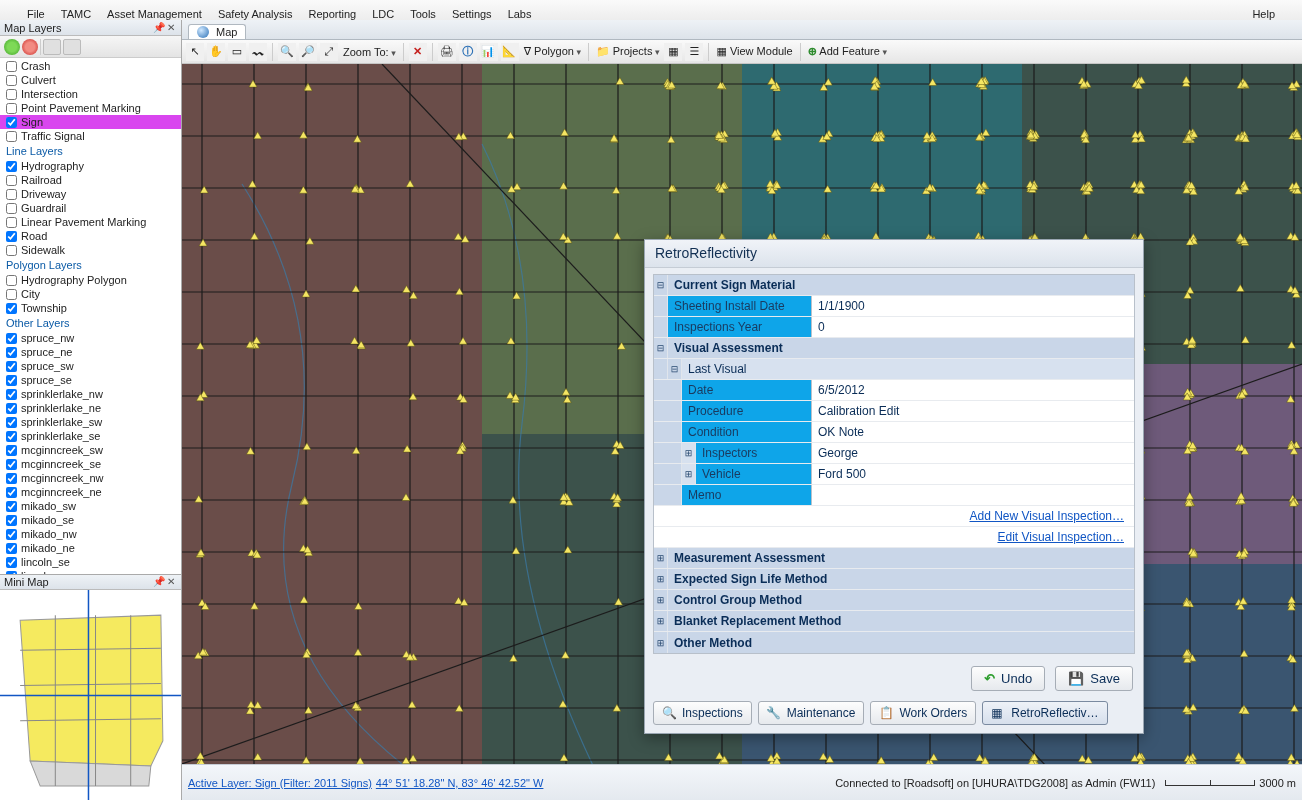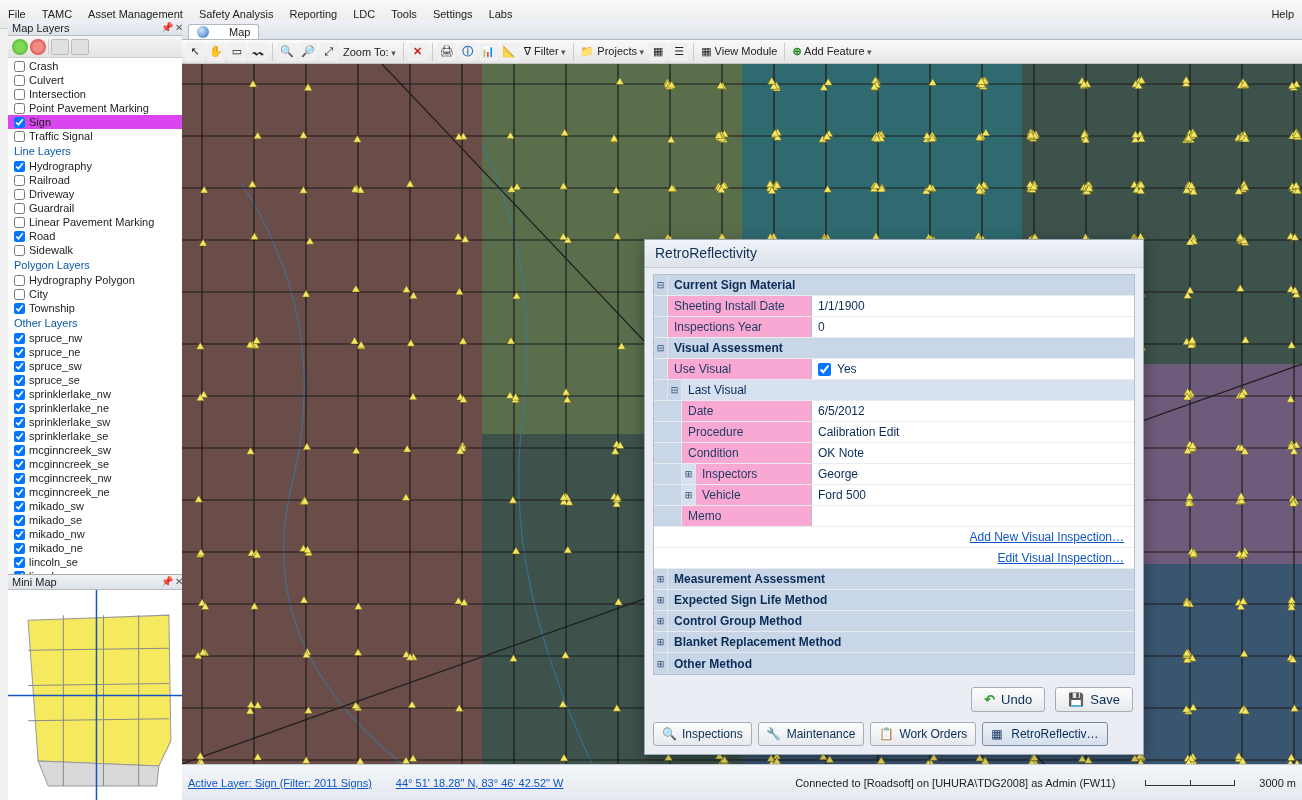"File" .menubar { padding: 0 0 -> 0 19px }
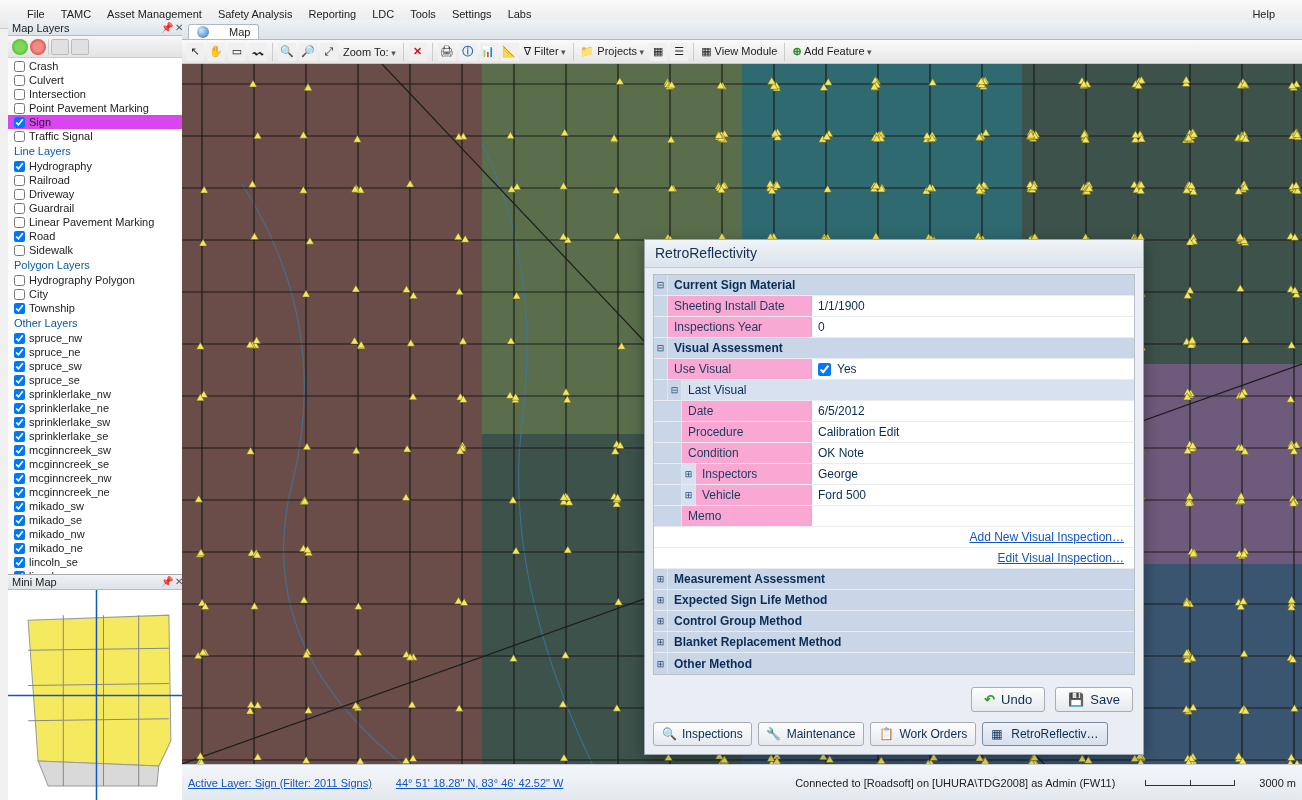"Map Layers" .left-col { left: 8px -> 0 }
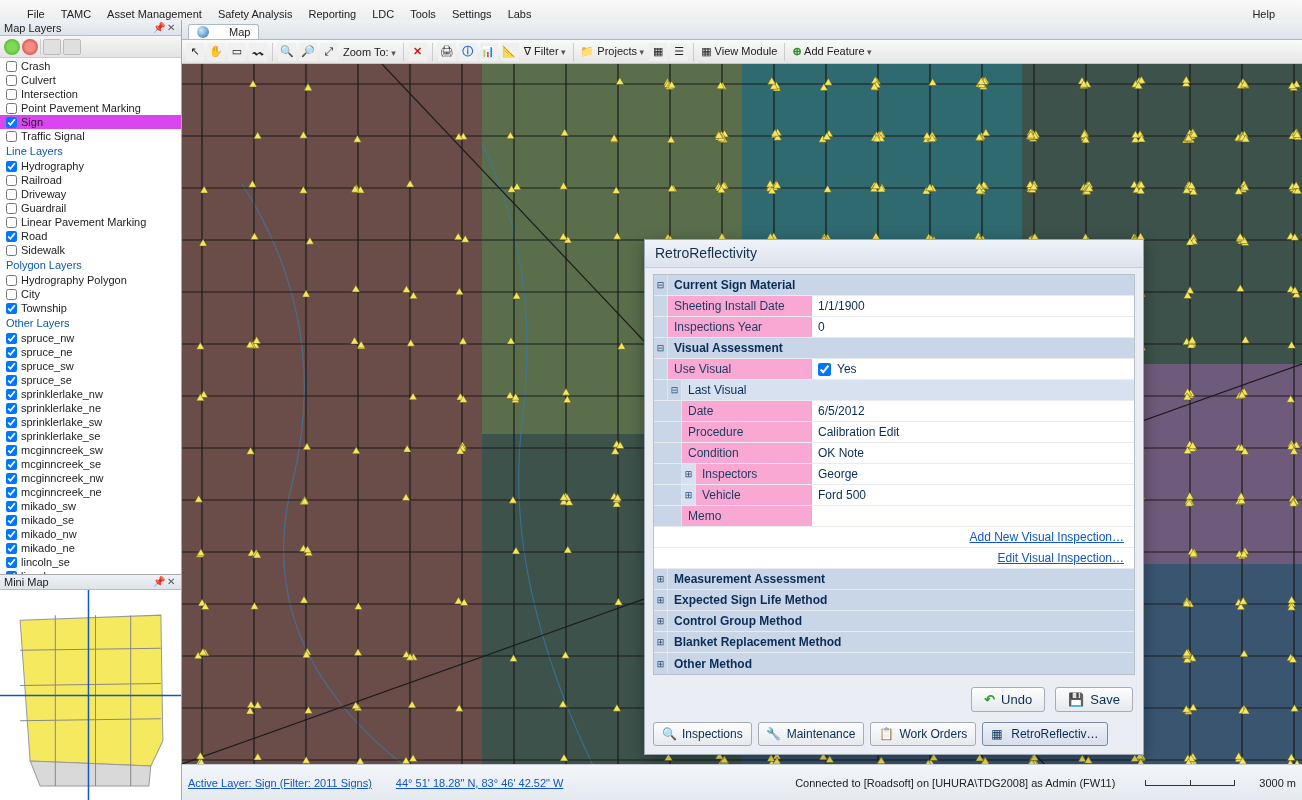"Map" .tab { gap: 20px -> 7px }
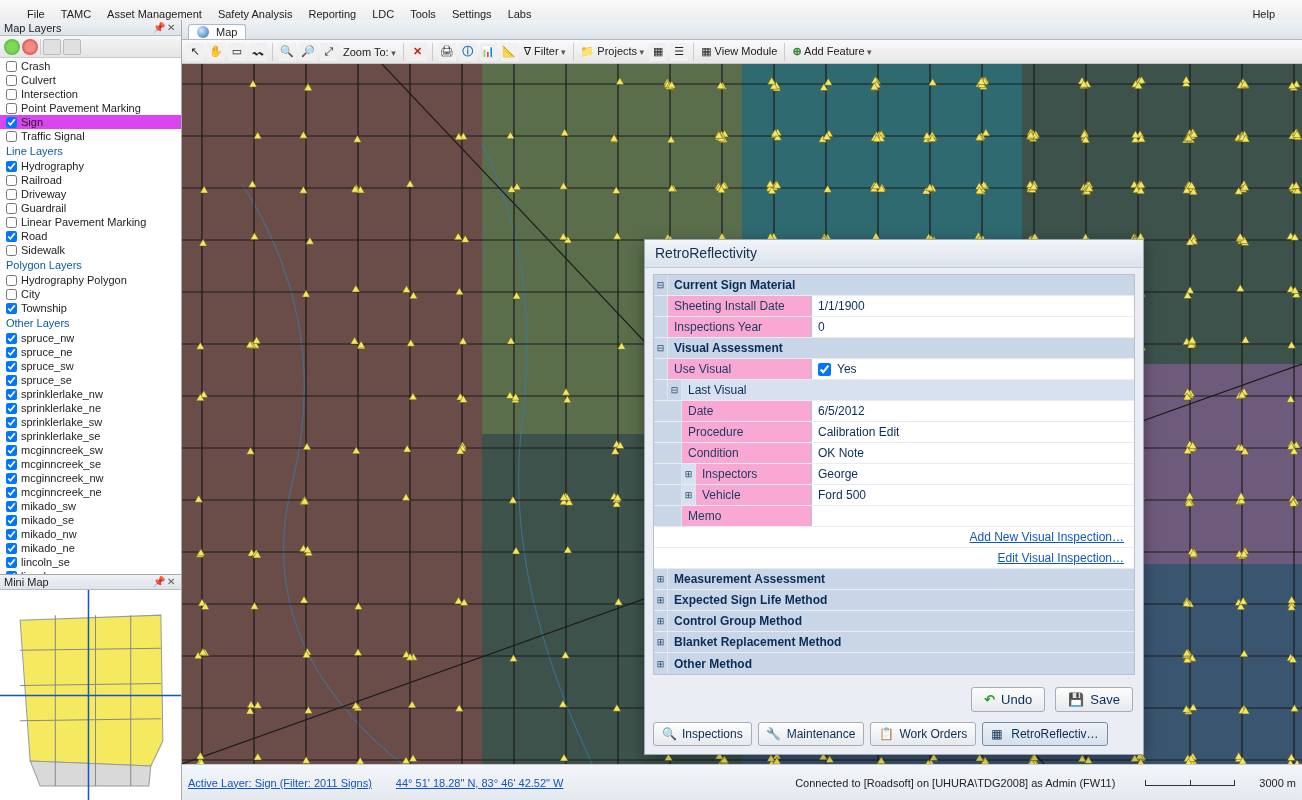"Filter" span { text: Filter -> Polygon }
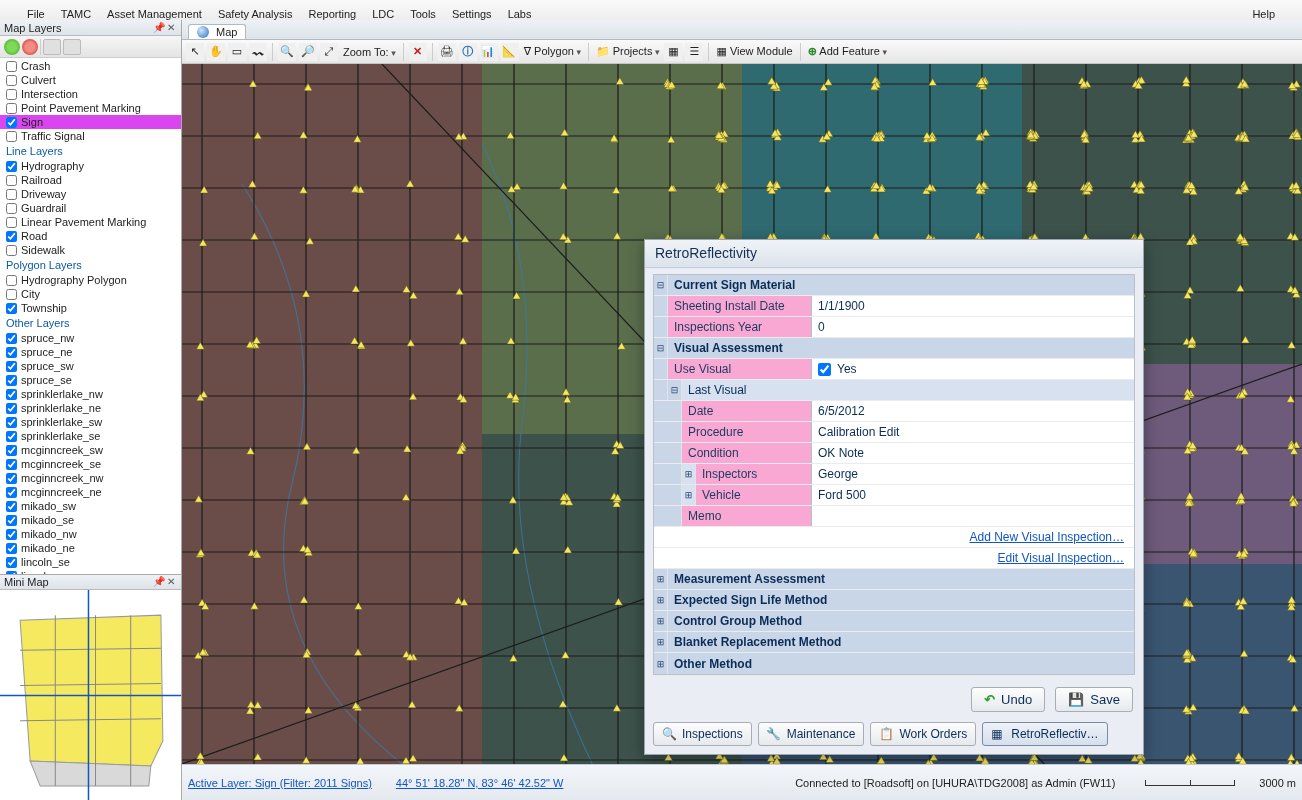"Sheeting Install Date" .pkey.sub { background: #f9a8d4 -> #0ea5e9 }
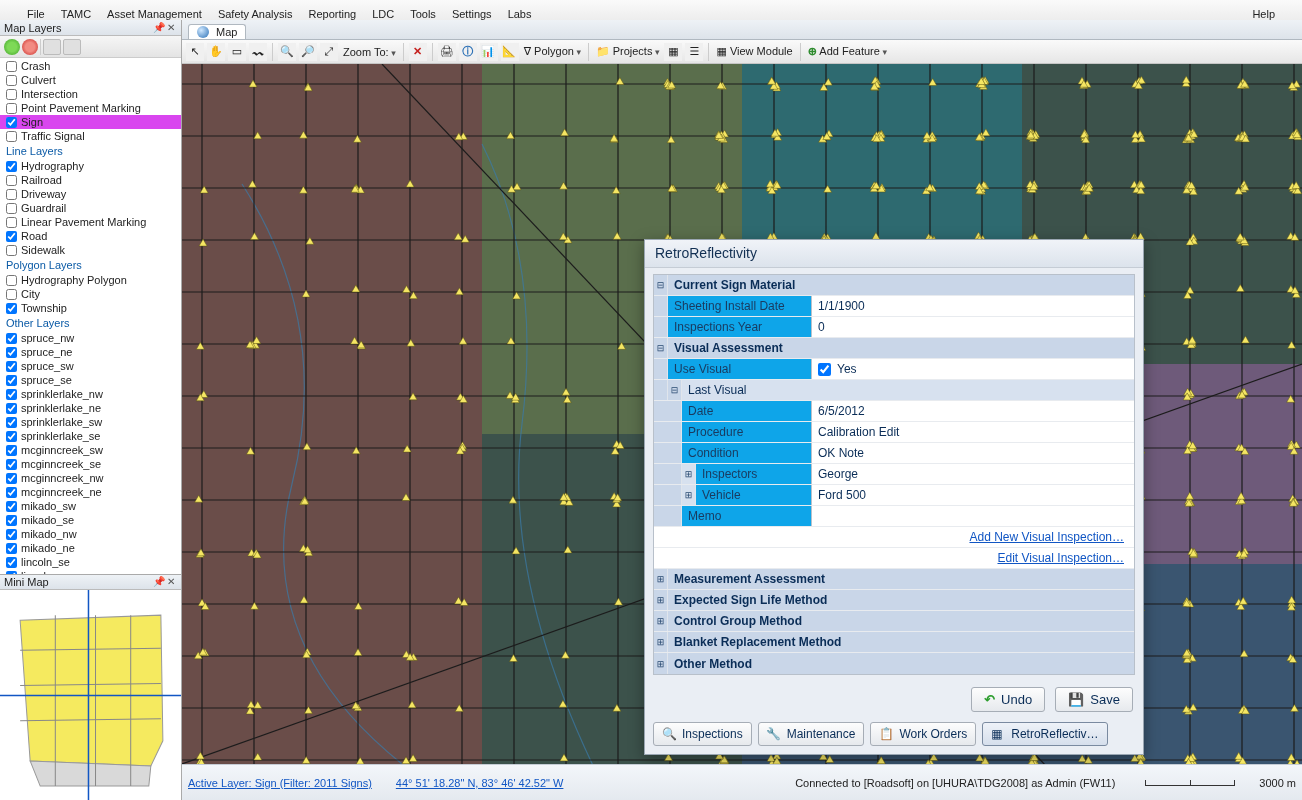"Use Visual" div.prow { html: <div> <span></span> <span>Use Visual</span> <span> <input> <span>Yes</span> </span> </div> -> none }
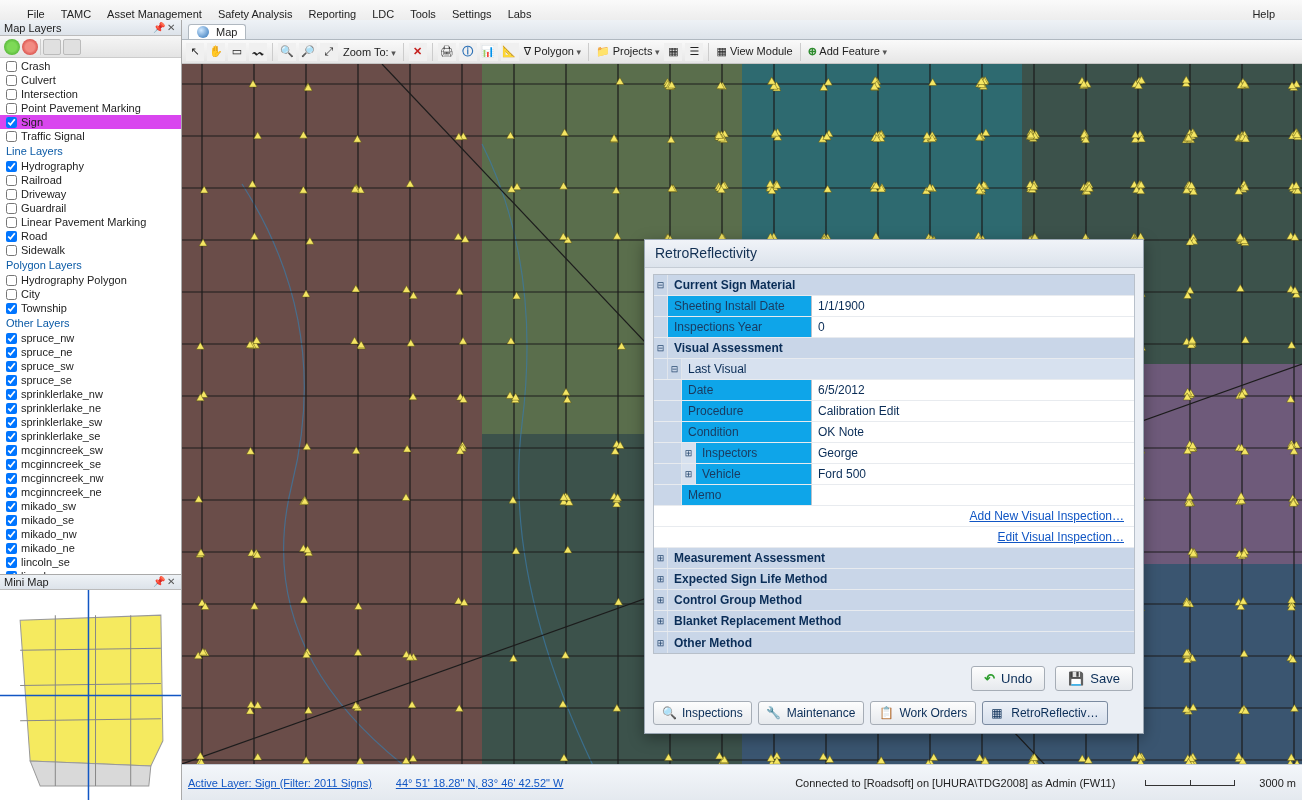"Active Layer: Sign (Filter: 2011" .statusbar { gap: 24px -> 4px }
